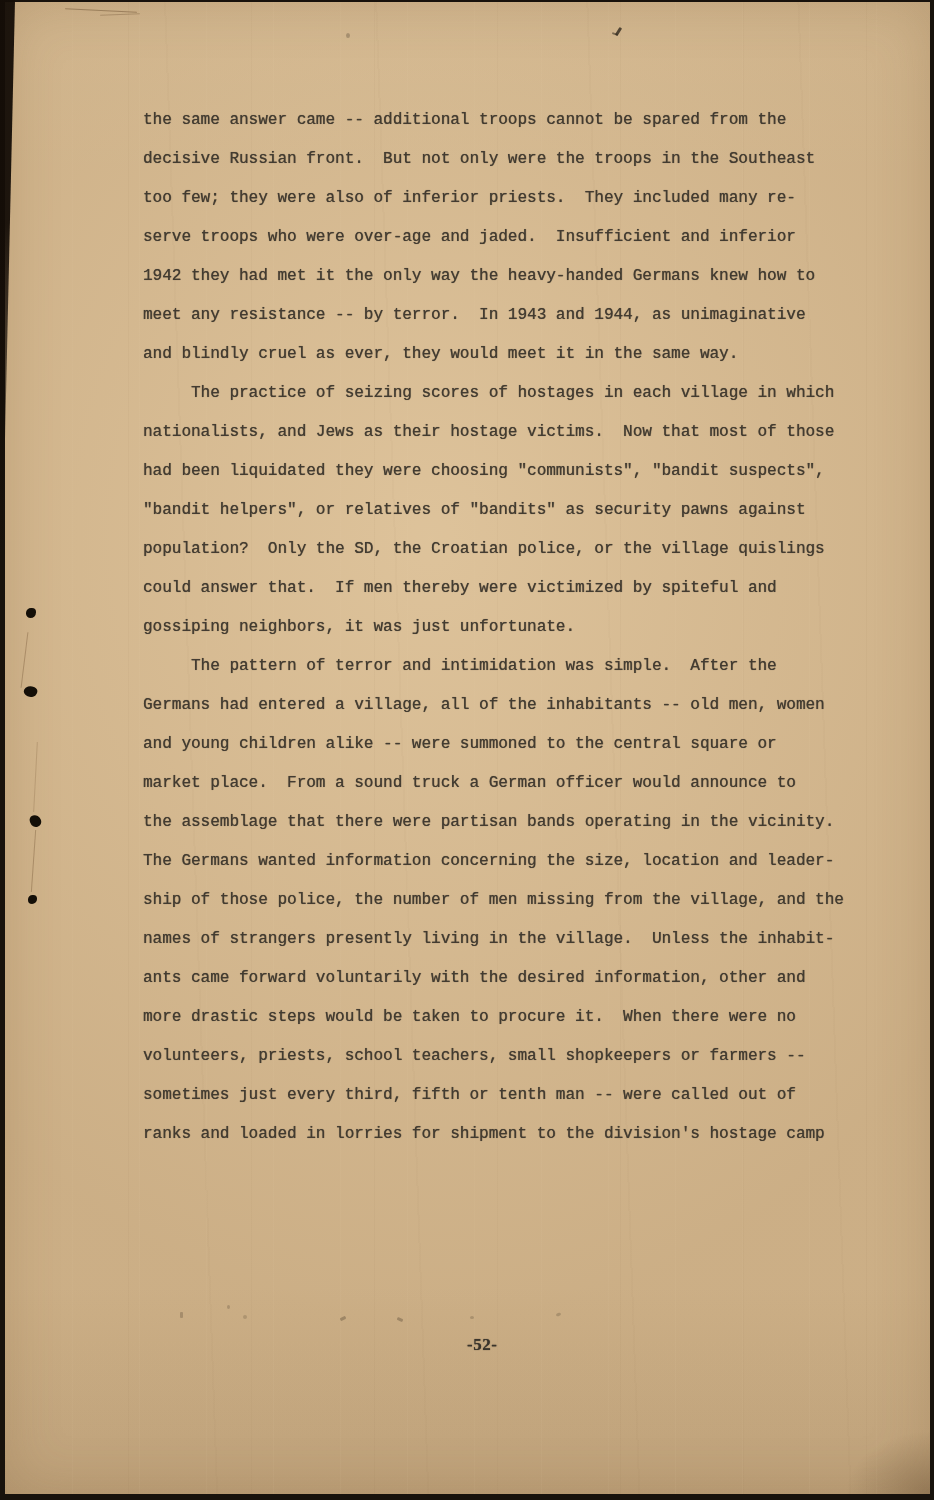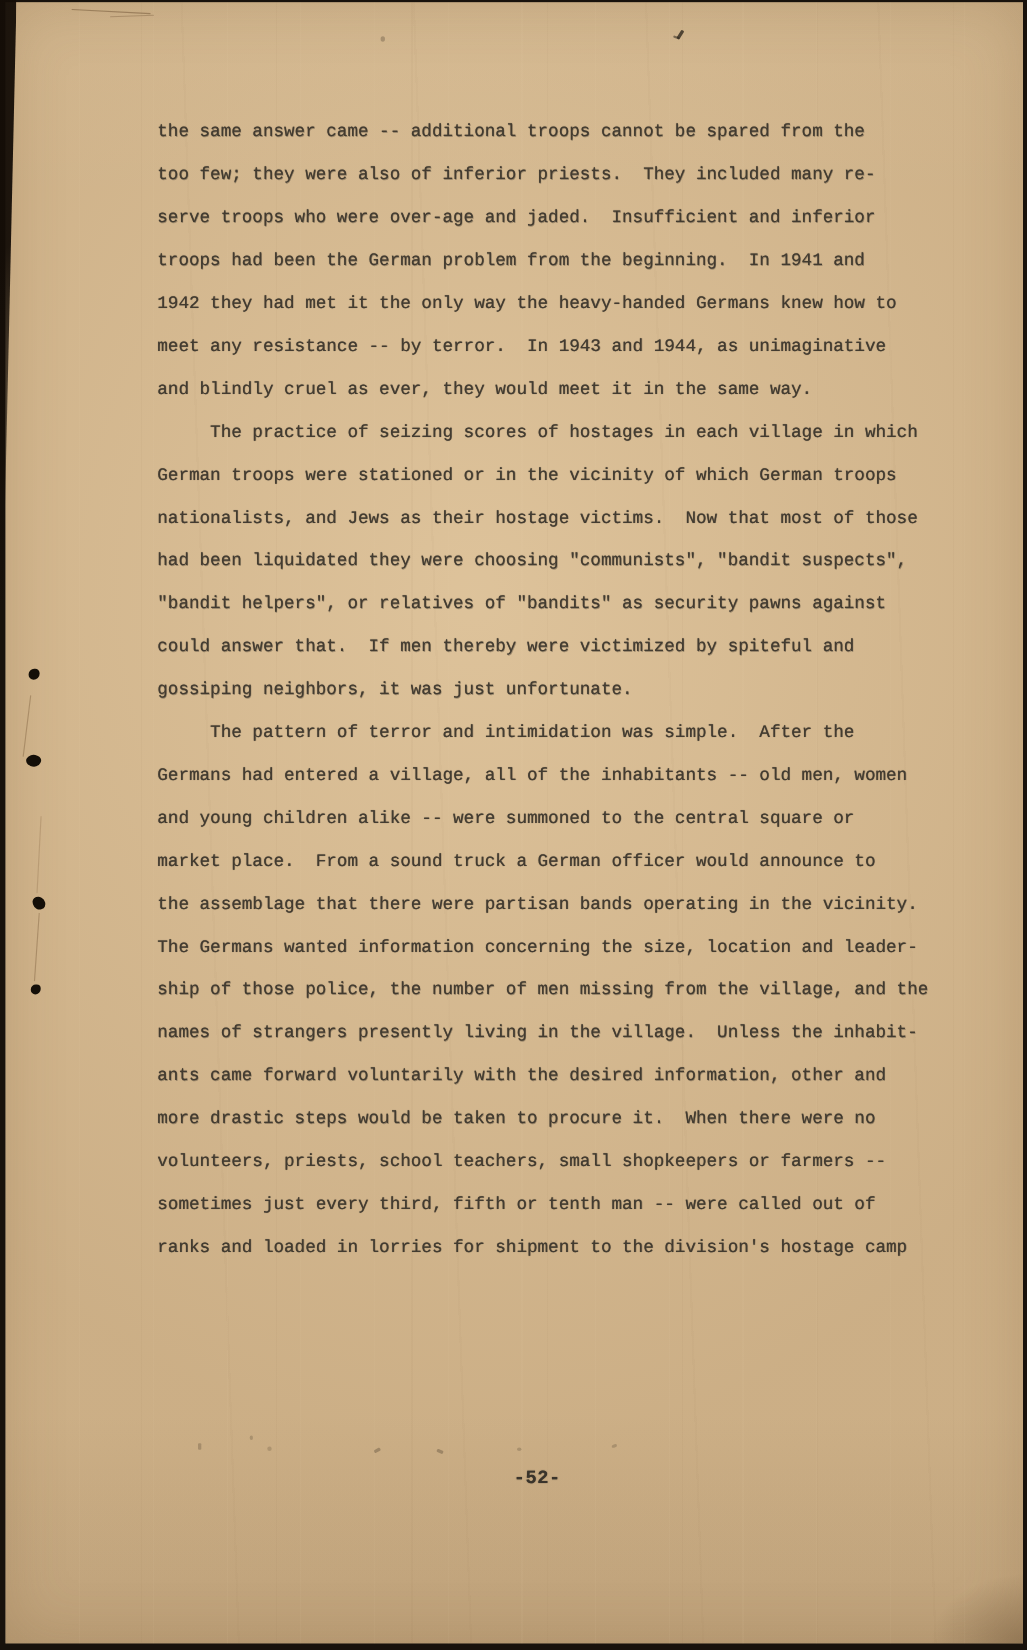"decisive Russian front. But not" div.typed-line { html: none -> <div>decisive Russian front. But not only were the troops in the Southeast</div> }
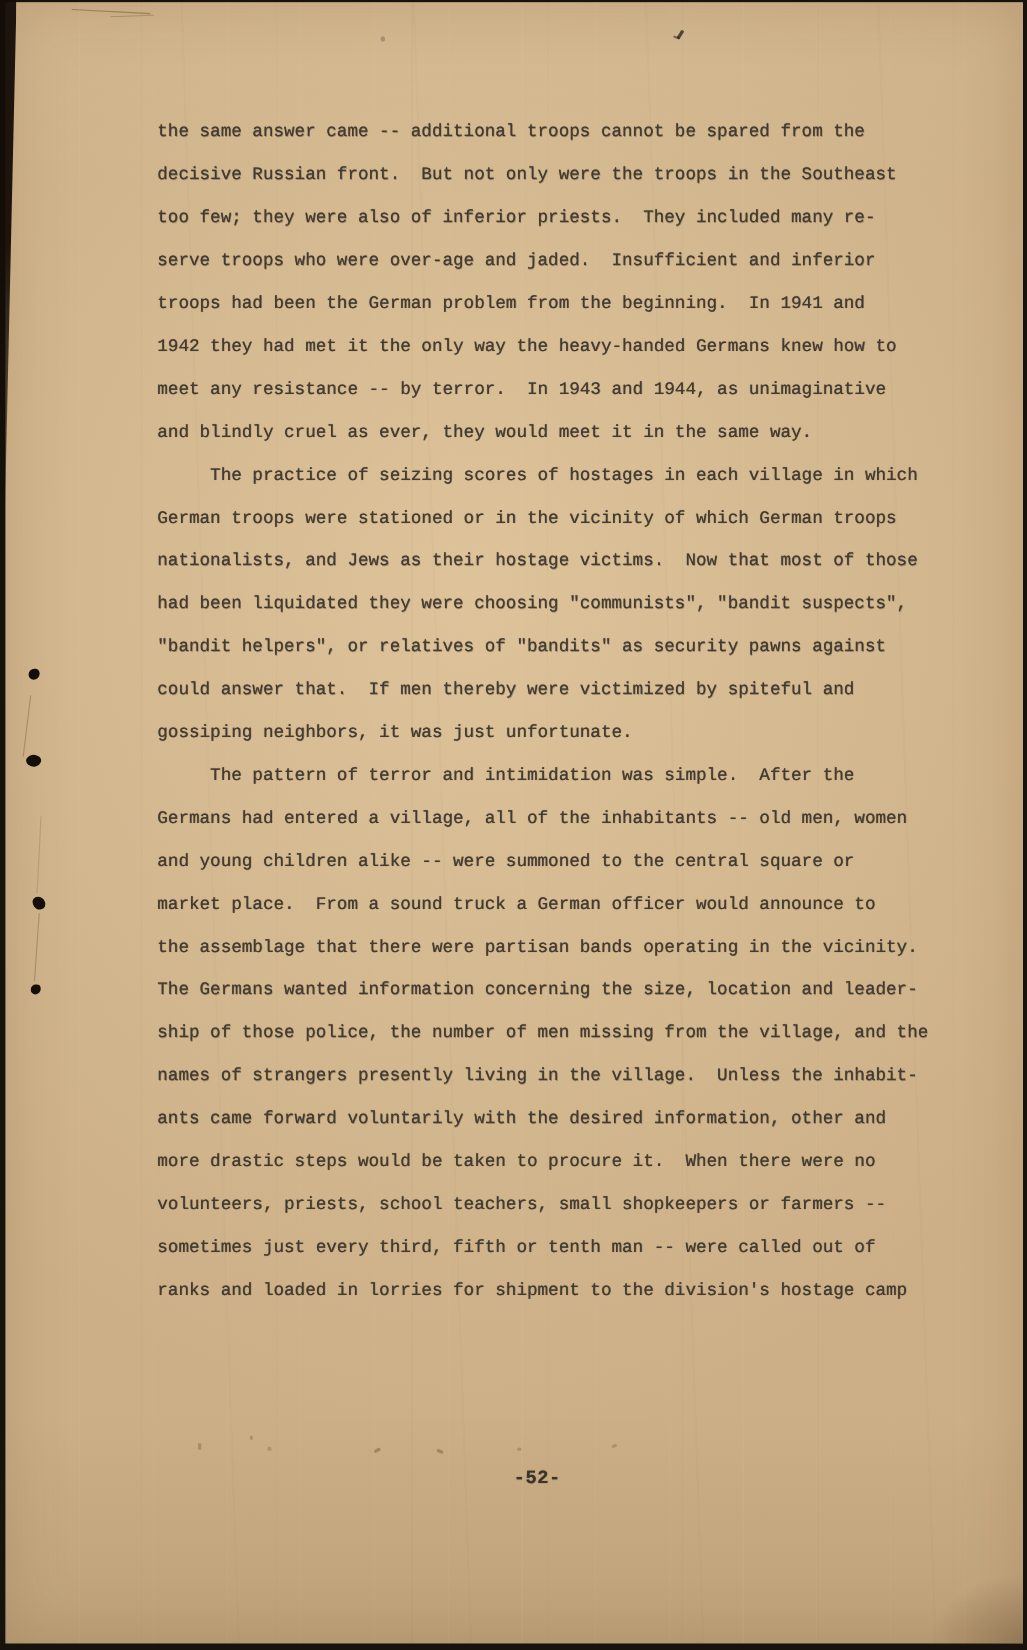"troops had been the German" div.typed-line { html: <div>troops had been the German problem from the beginning. In 1941 and</div> -> none }
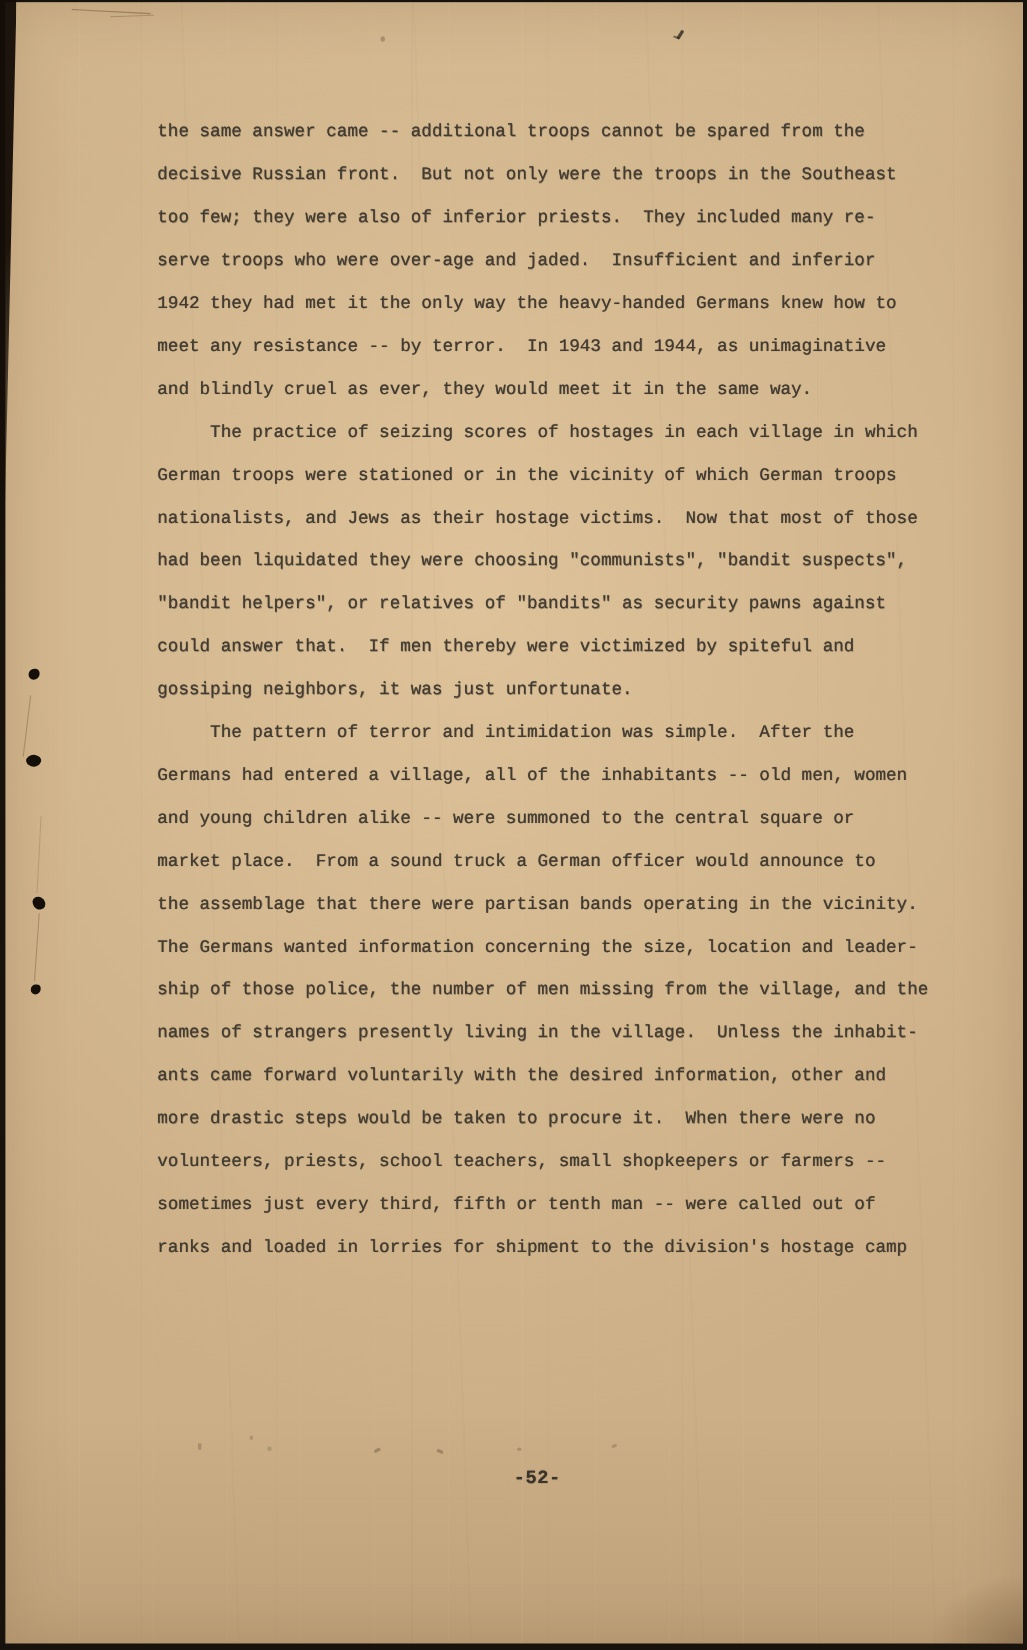"German troops were stationed or" div.typed-line { html: <div>German troops were stationed or in the vicinity of which German troops</div> -> none }
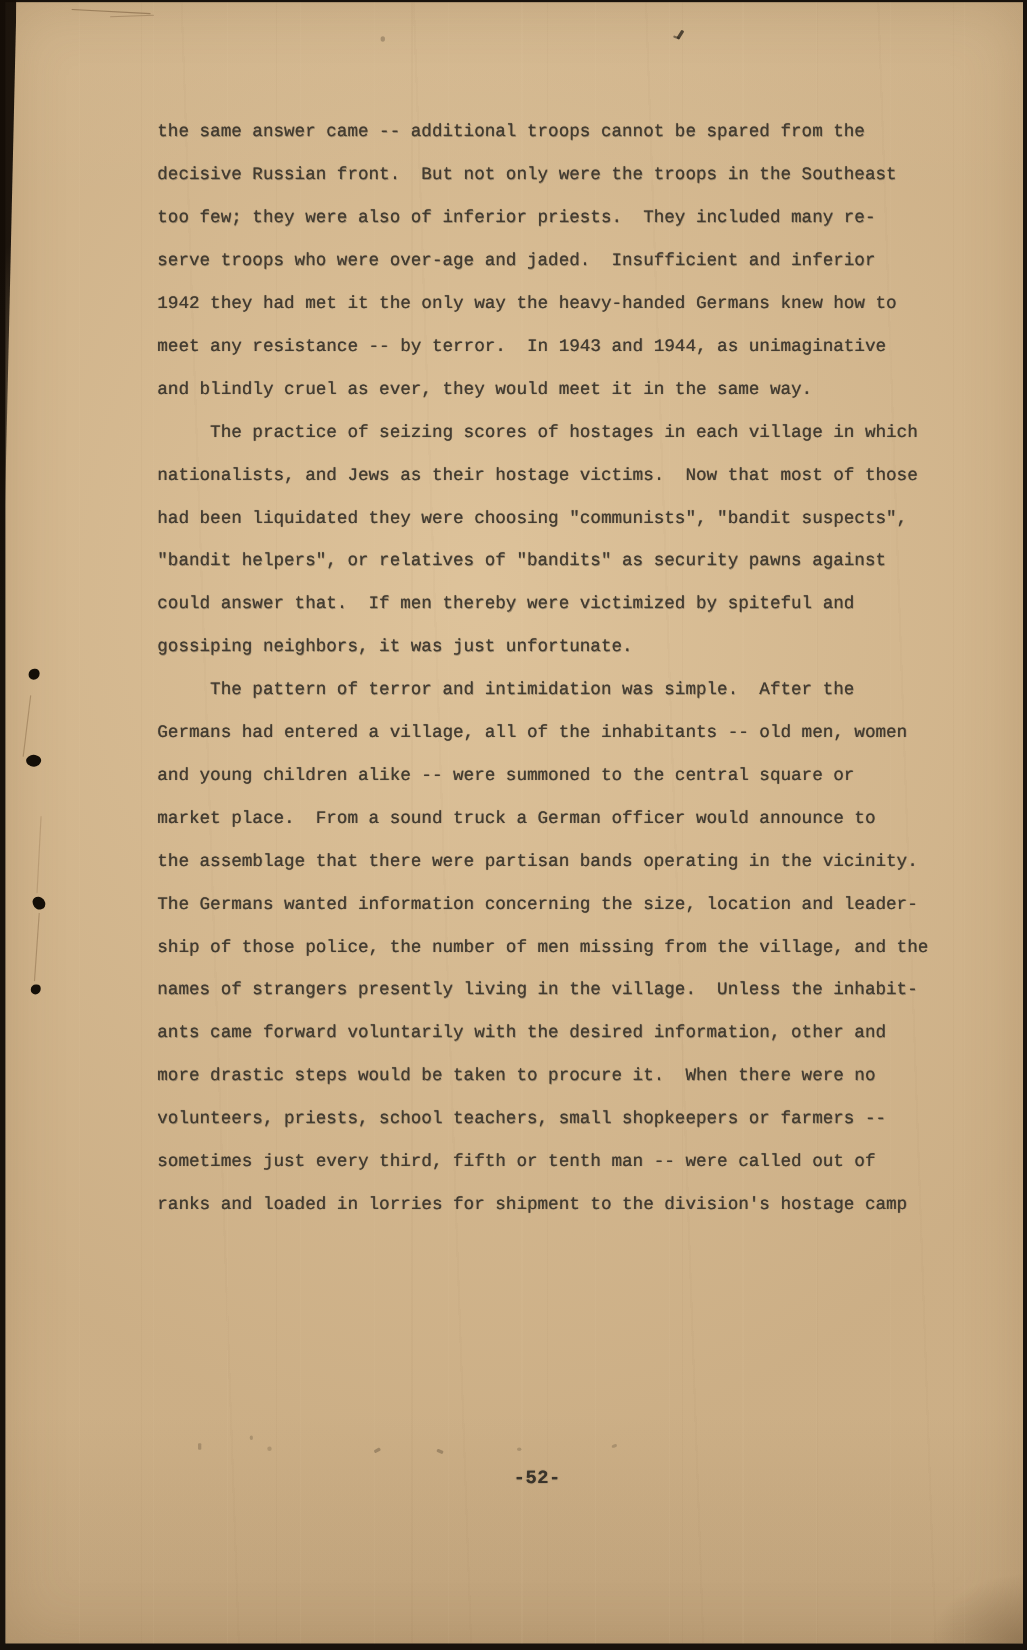"population? Only the SD, the" div.typed-line { html: none -> <div>population? Only the SD, the Croatian police, or the village quislings</div> }
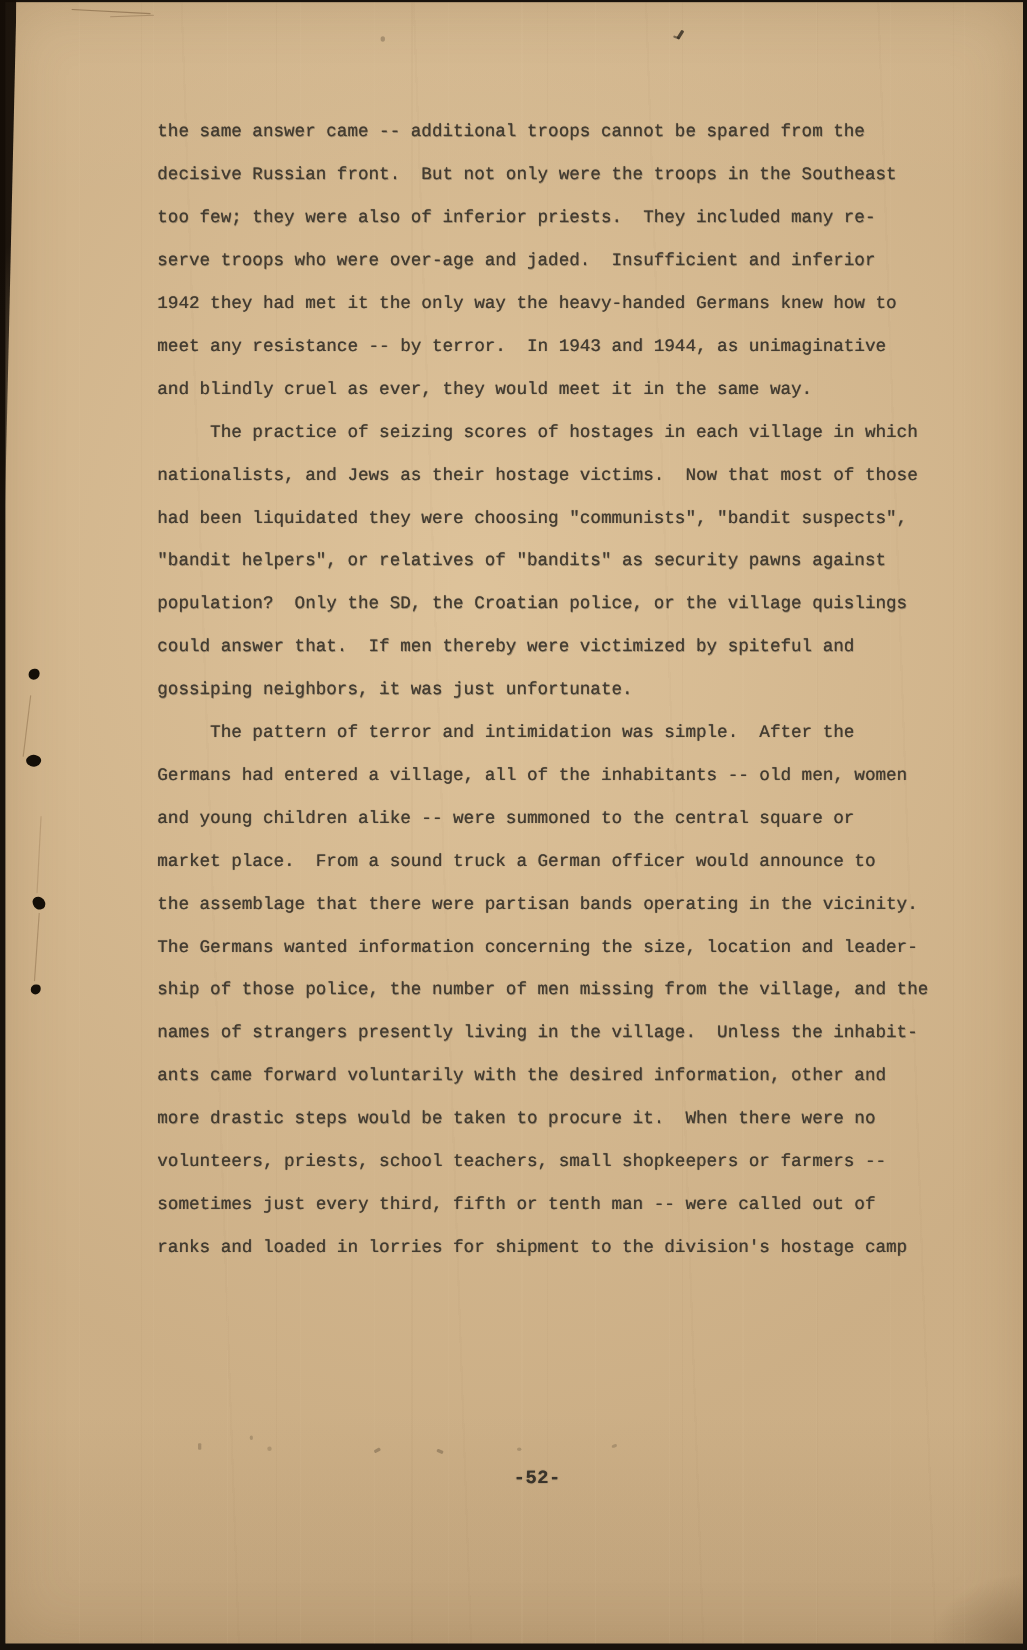"-52-" .page-number { font-family: none -> Liberation Serif, serif }
